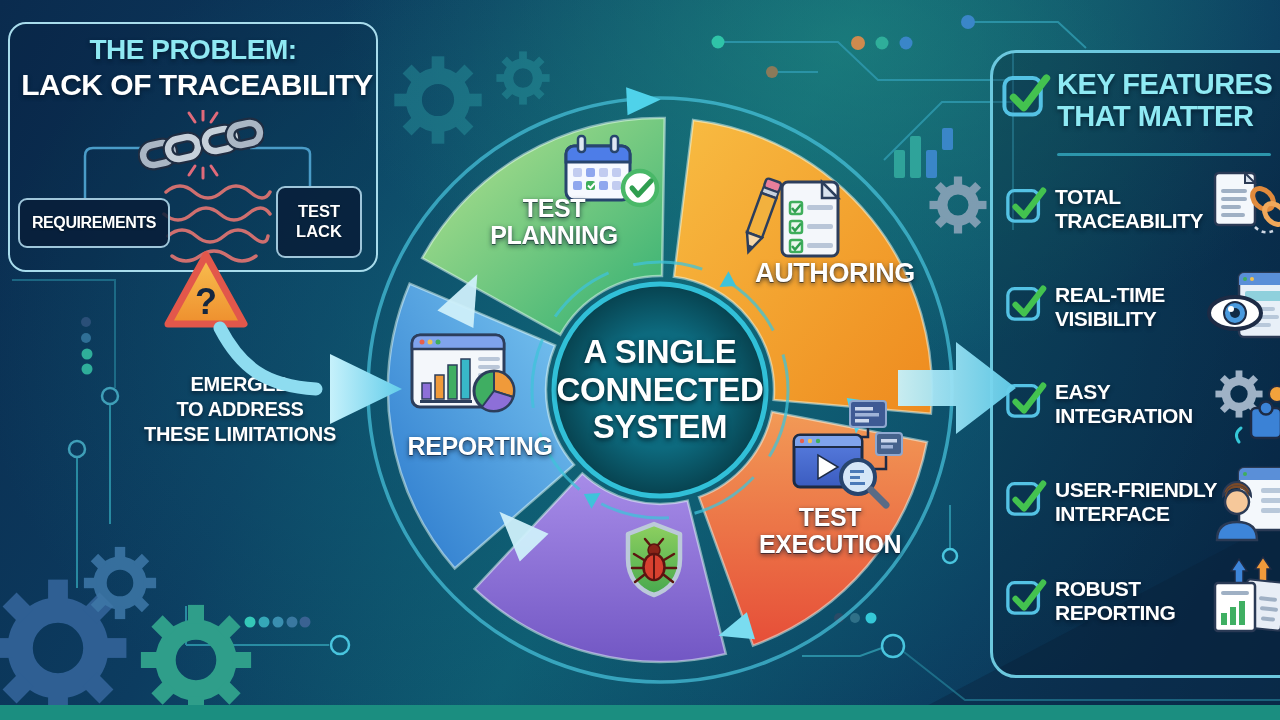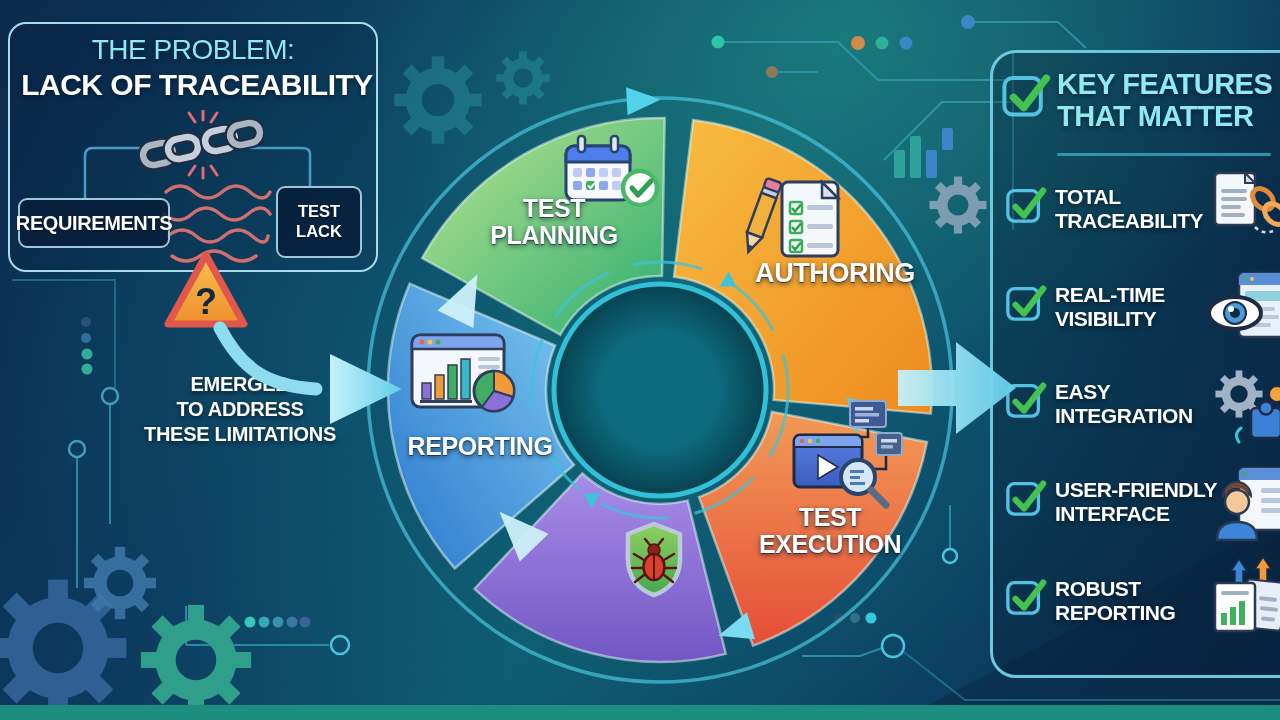"THE PROBLEM:" .p-title1 { font-weight: normal -> bold }
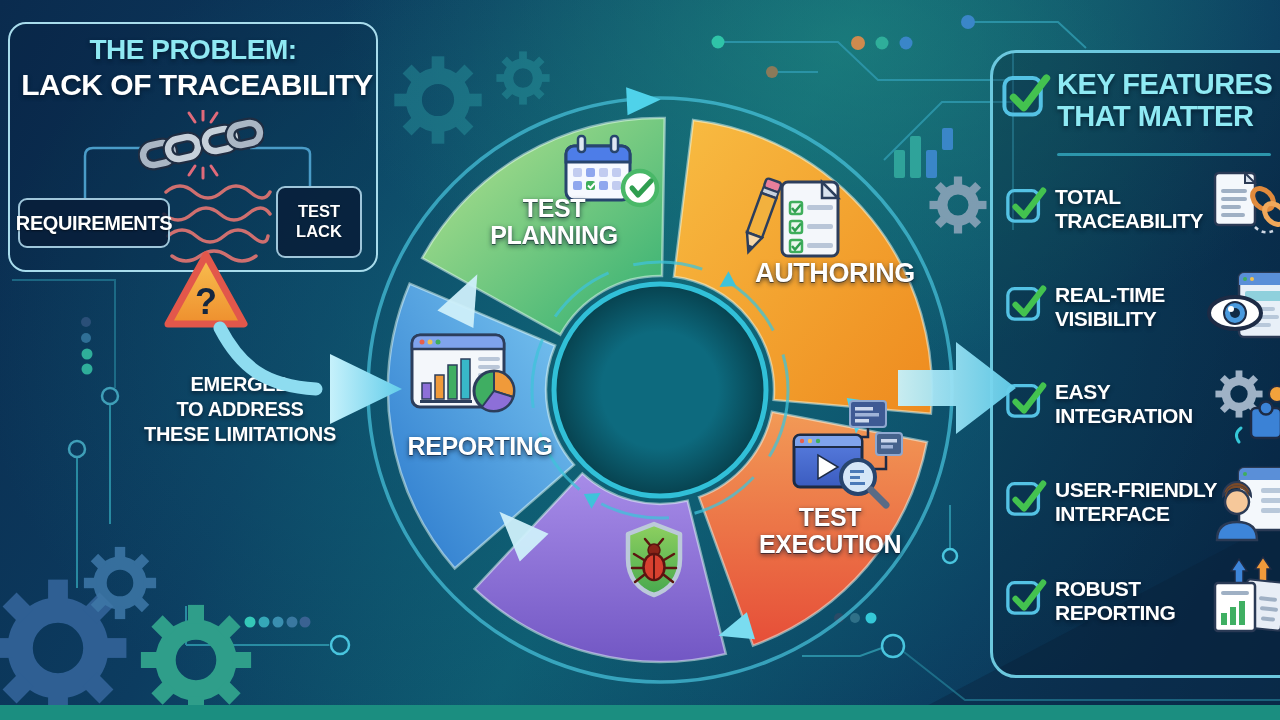"REQUIREMENTS" #req-box { font-size: 20px -> 16px }
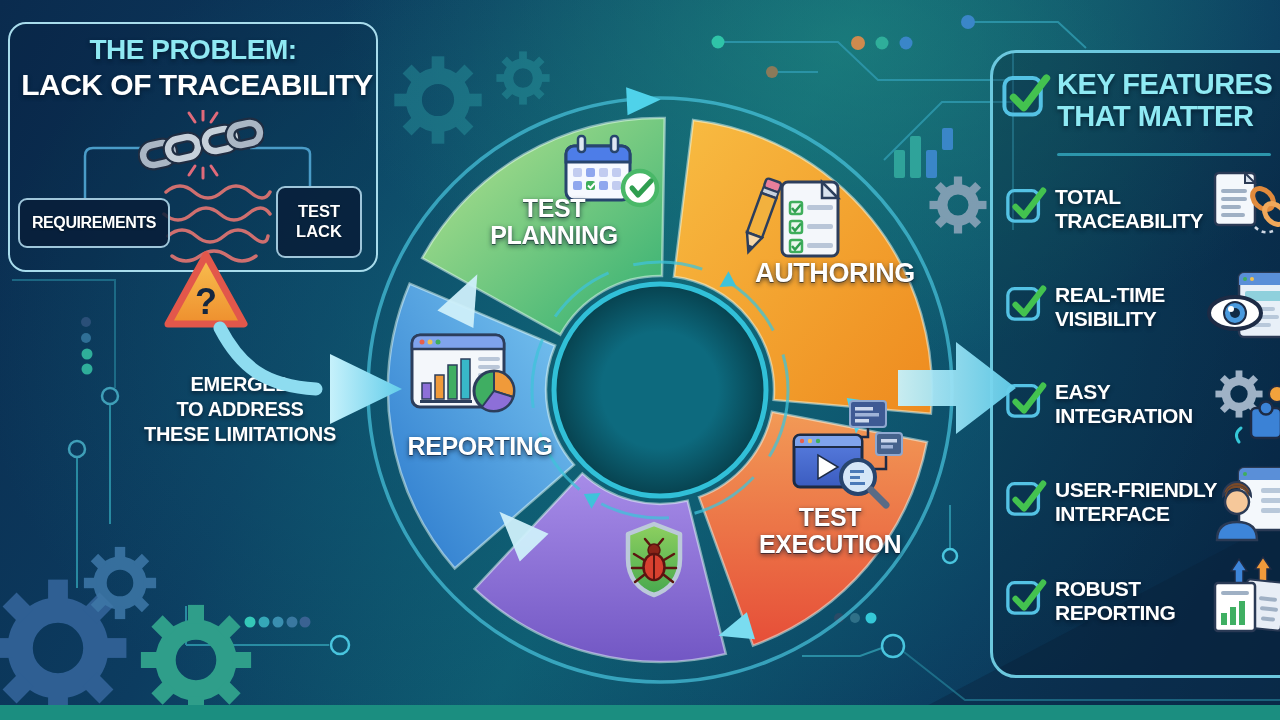"A SINGLE" div.ctr { html: none -> <div> <div>A SINGLE</div> <div>CONNECTED</div> <div>SYSTEM</div> </div> }
